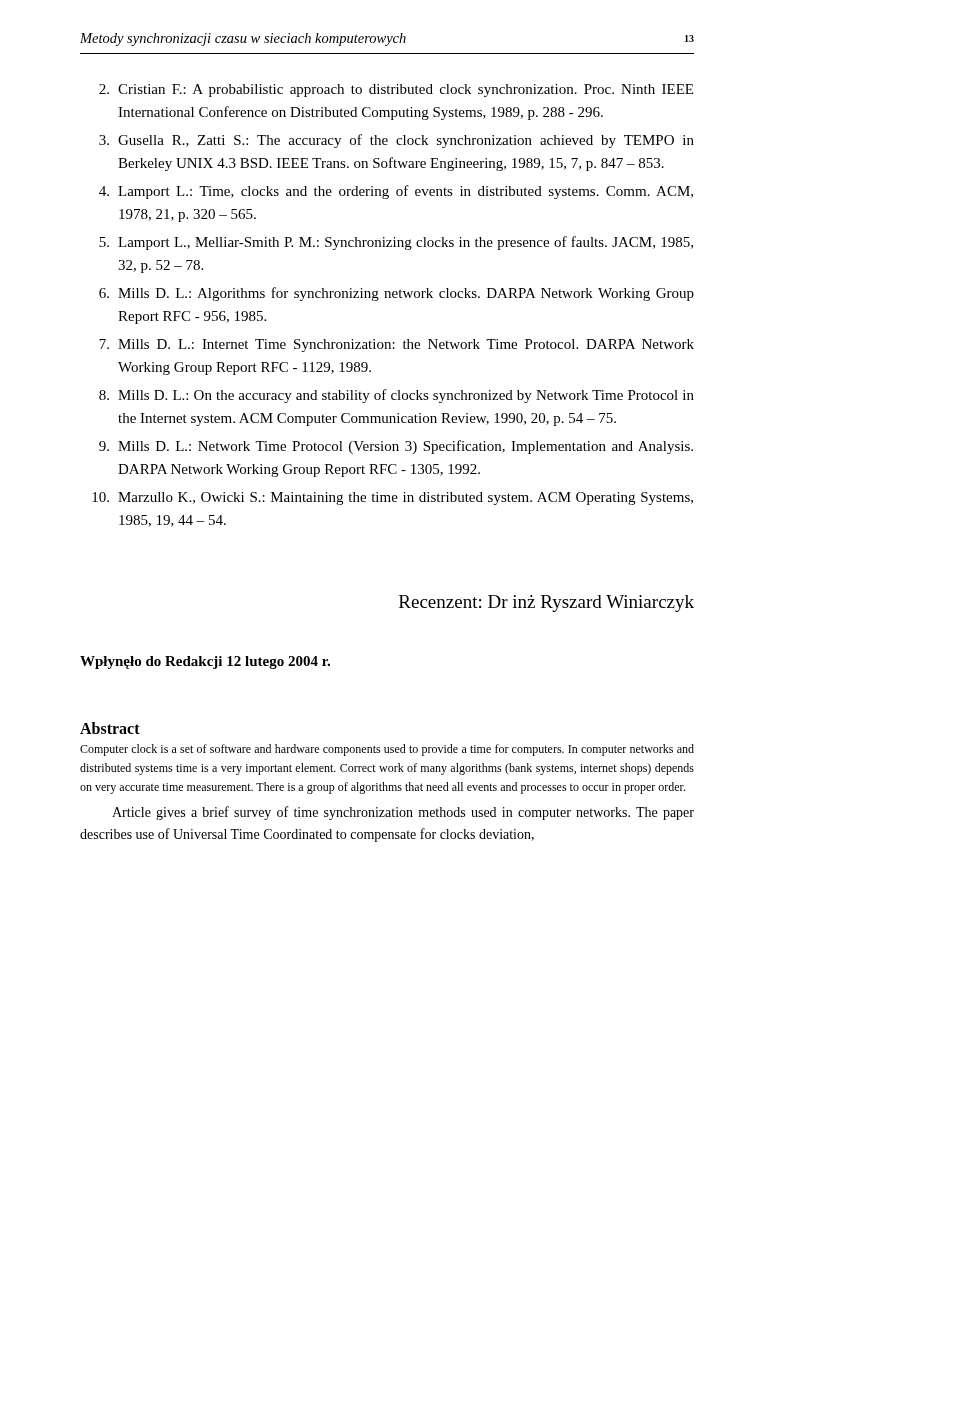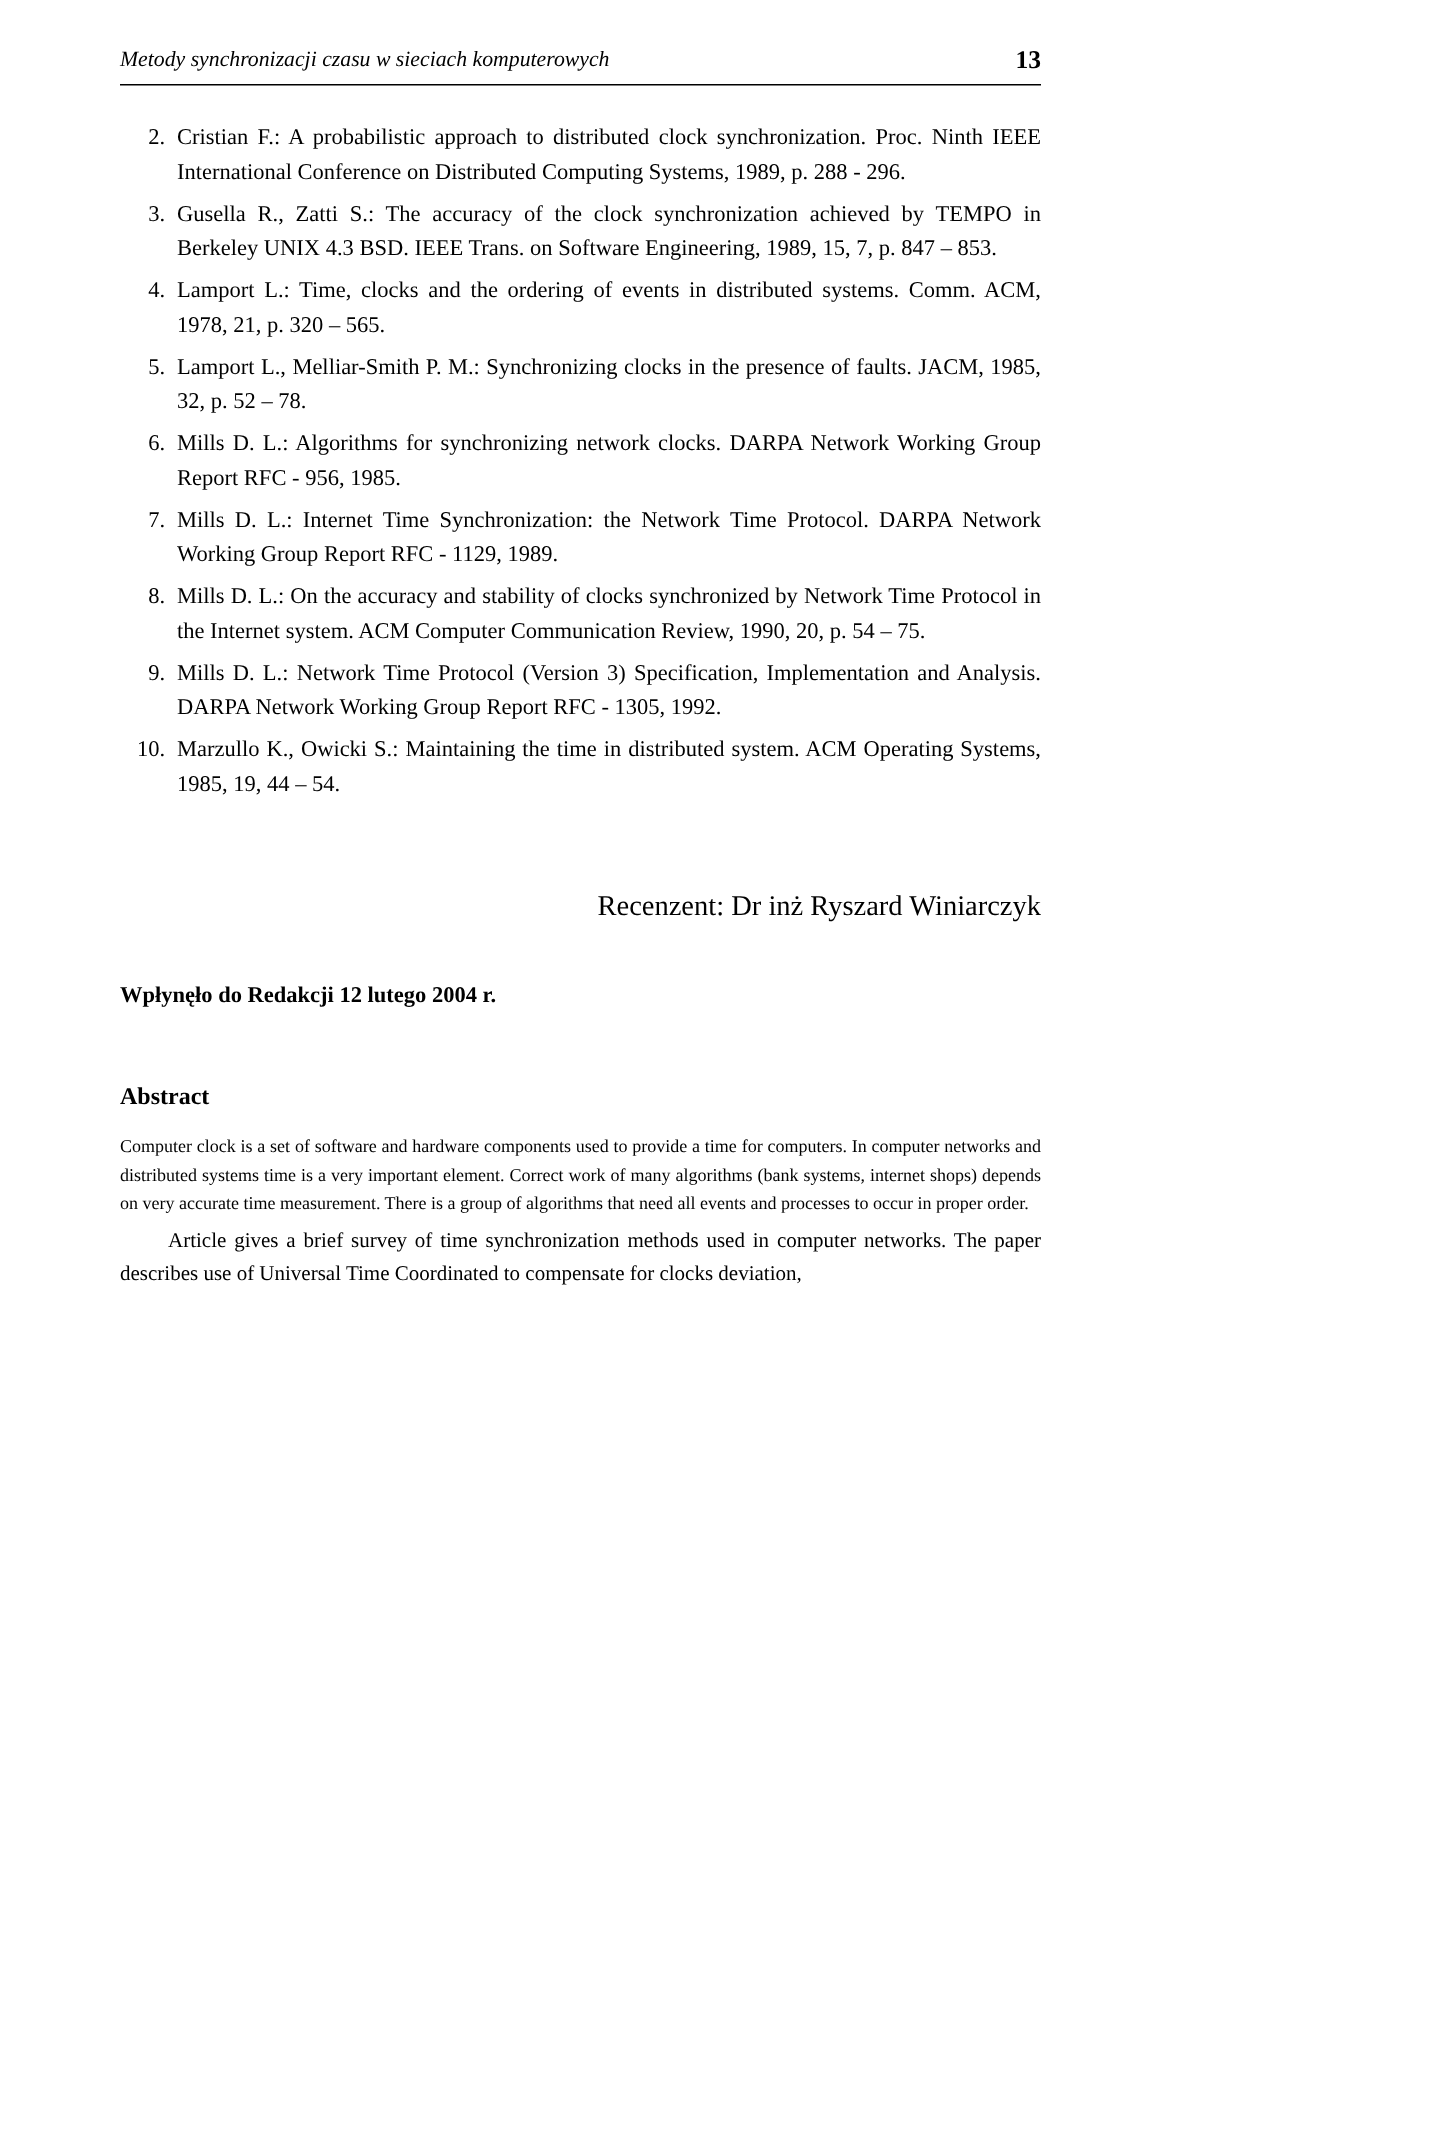"13" .header-page { font-size: 17px -> 10px }
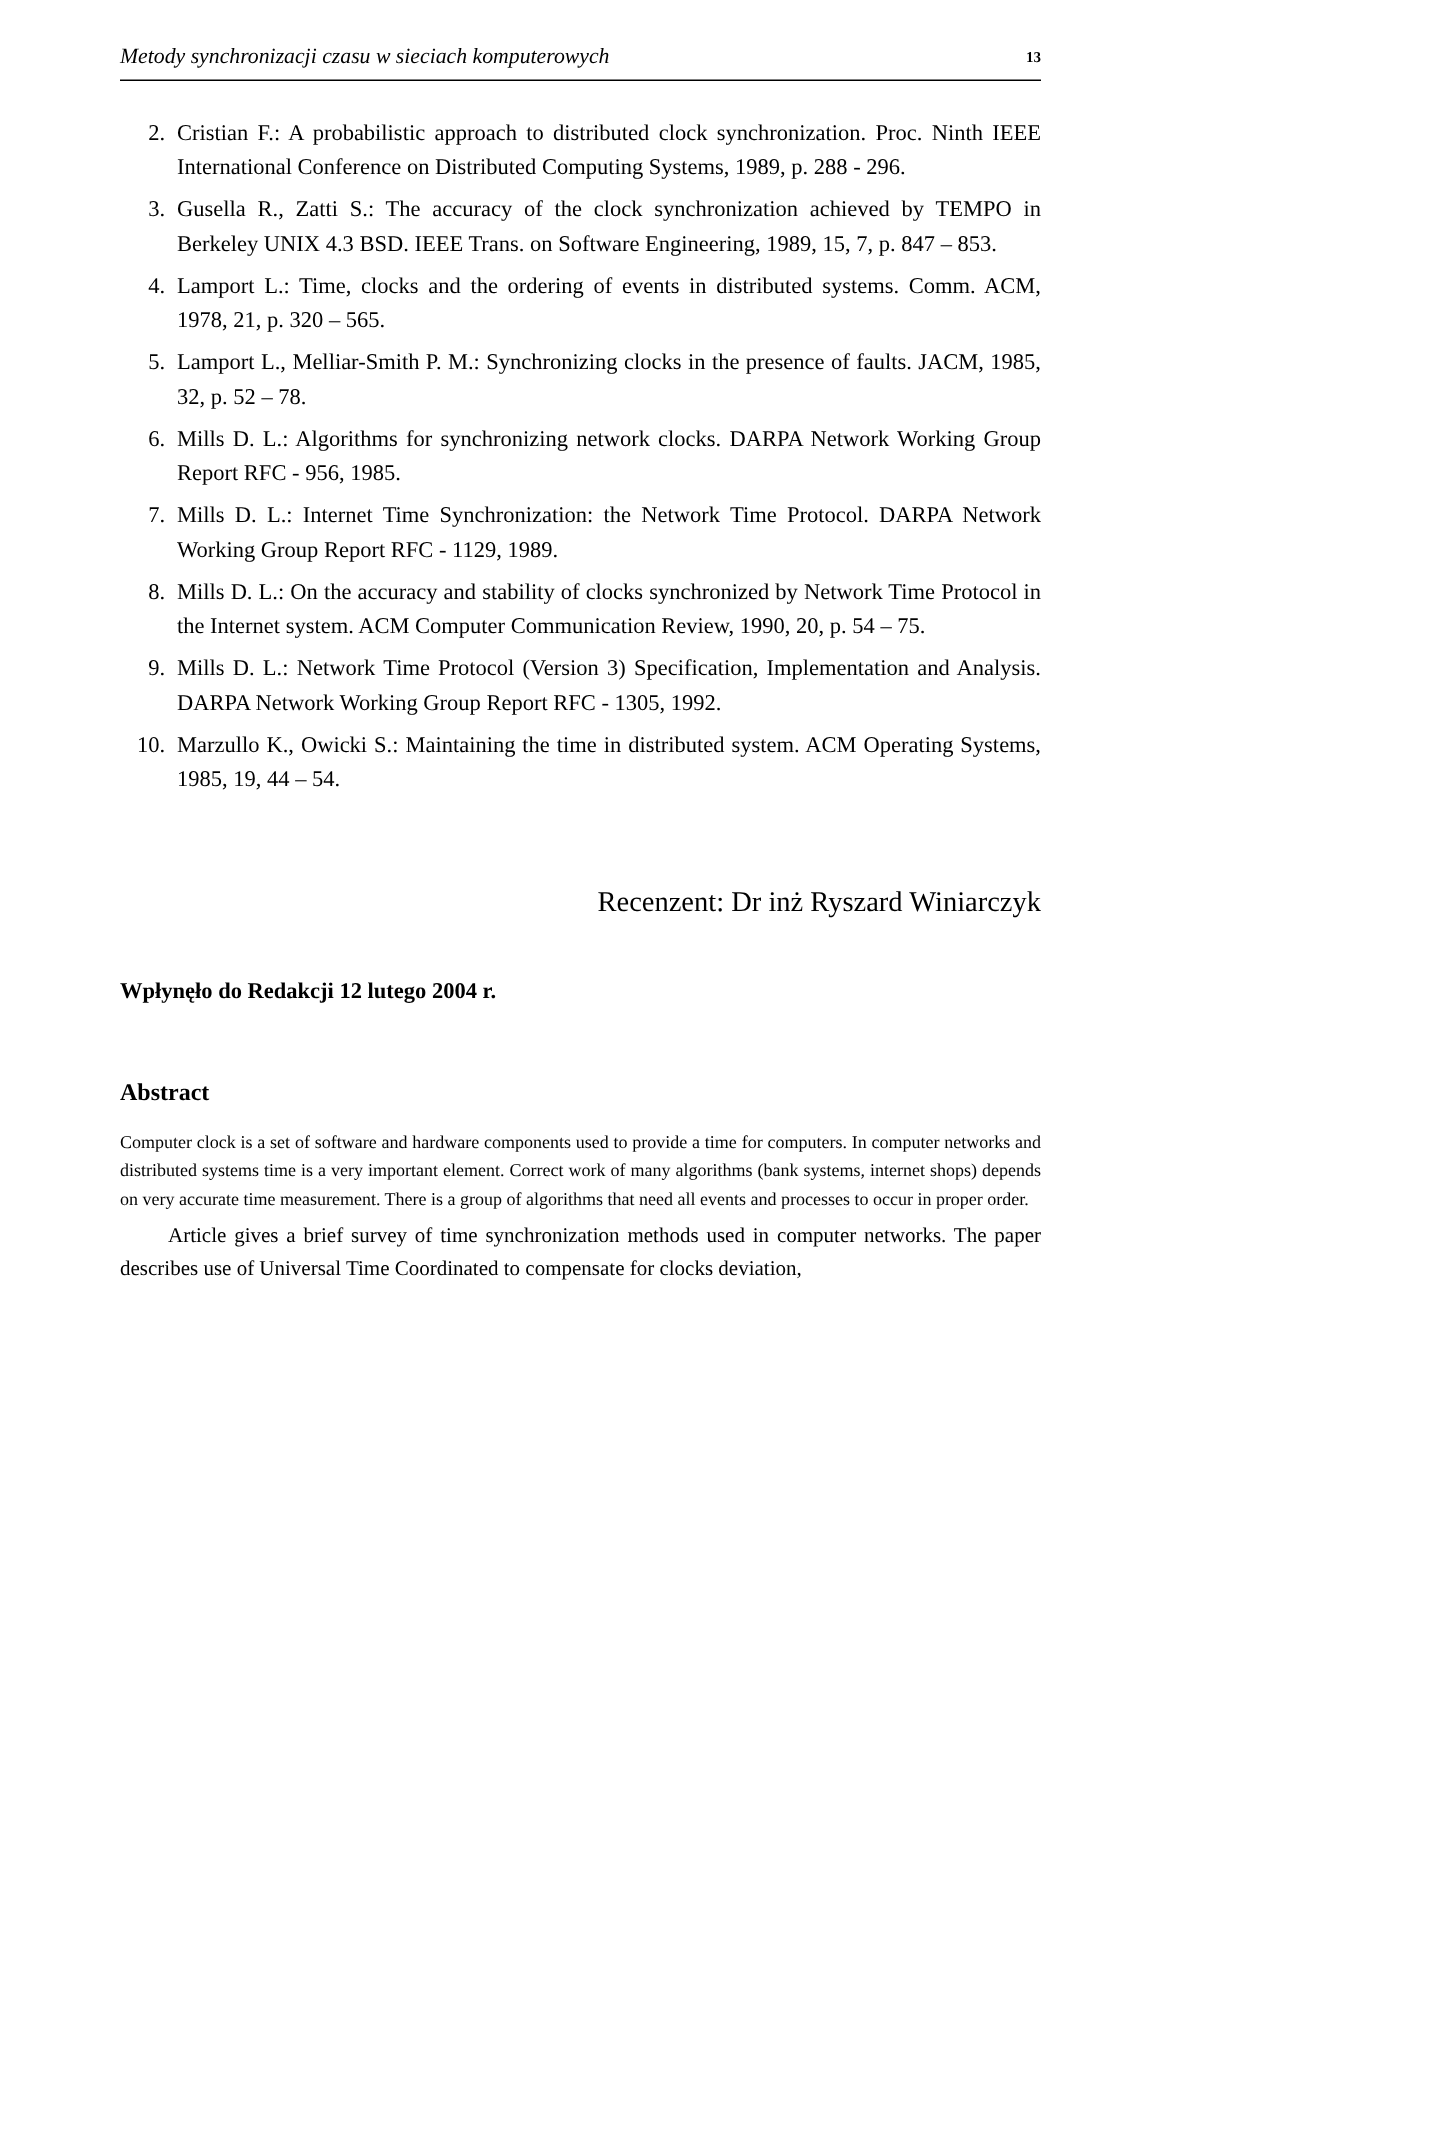"Abstract" .abstract-title { margin-bottom: 14px -> 2px }
